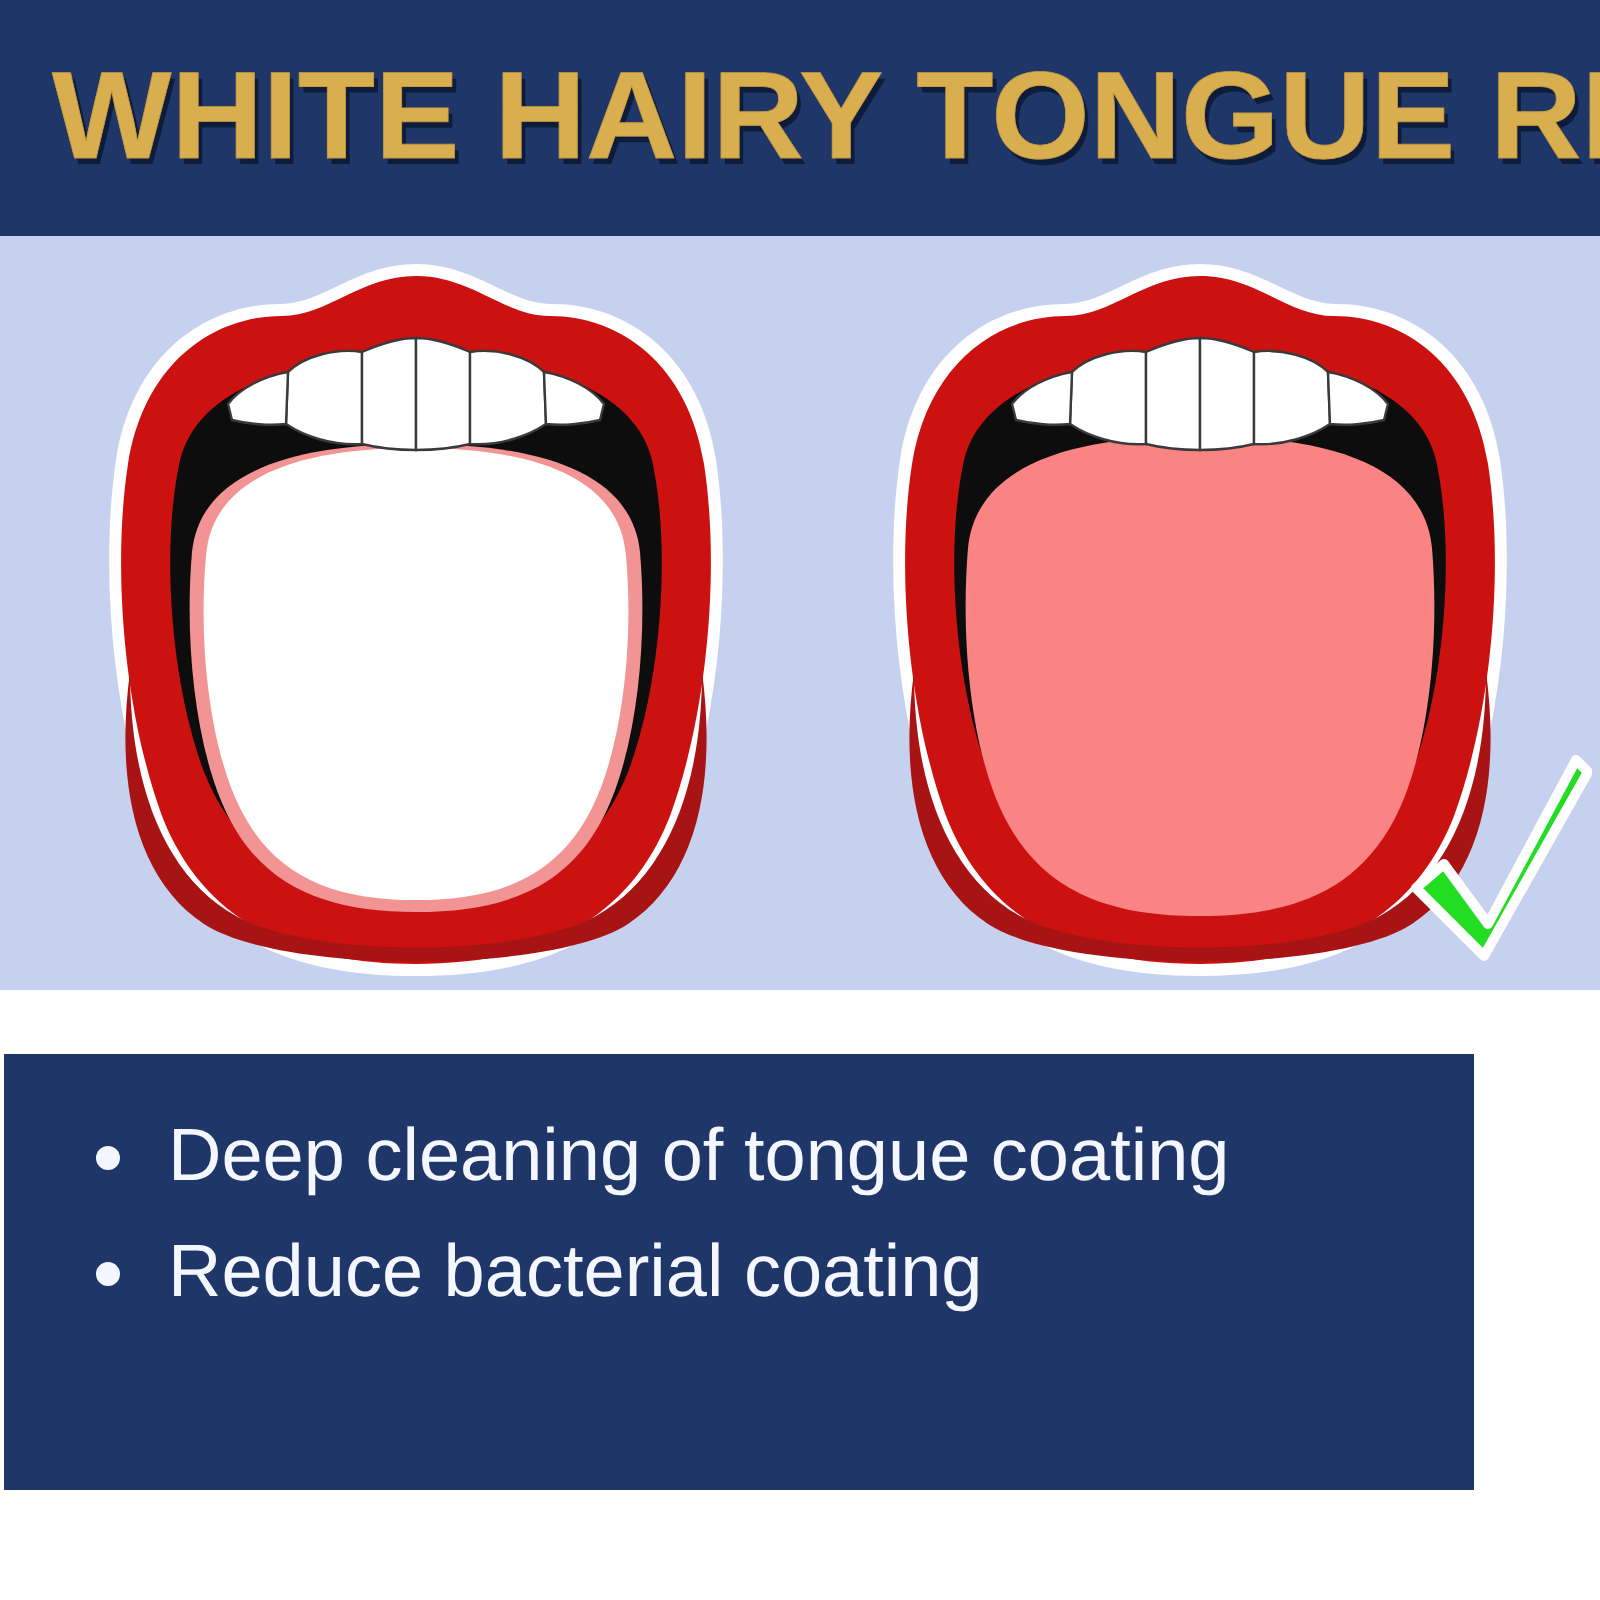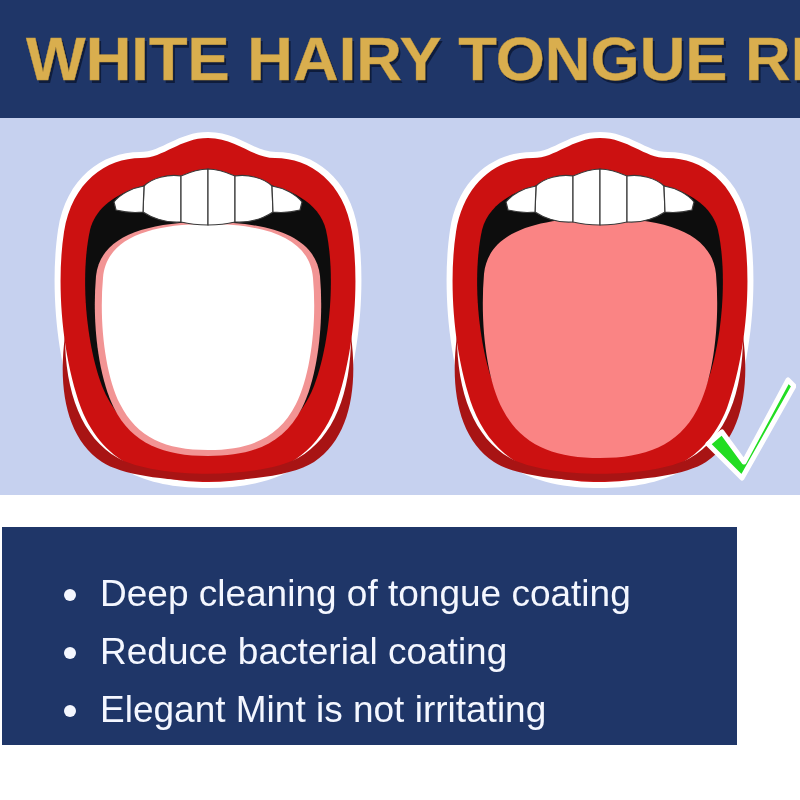"Deep cleaning of tongue coating" #benefits-list { margin: 16px -> 0 }
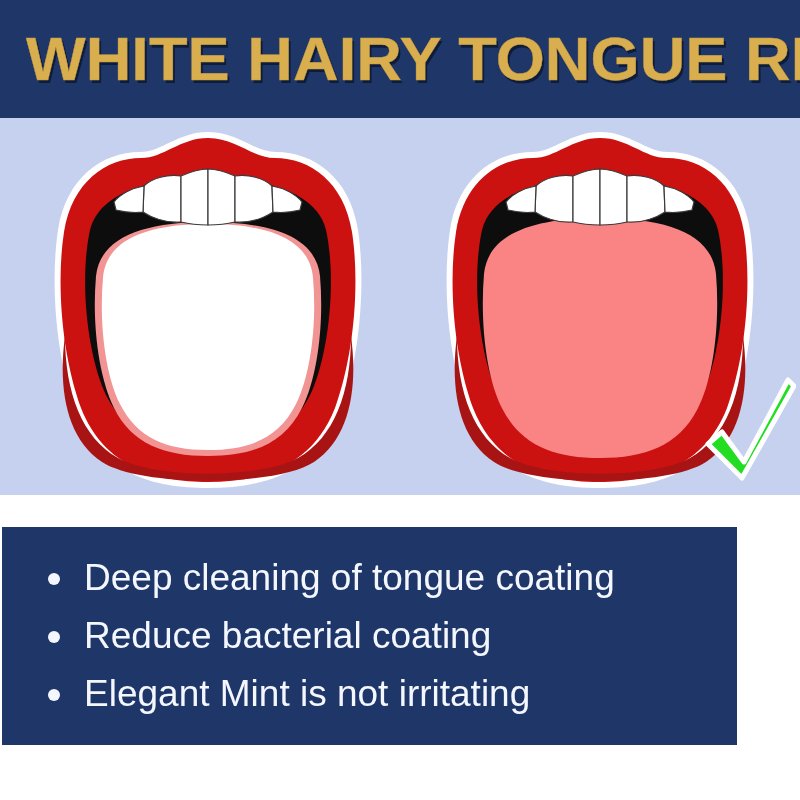"Elegant Mint is not irritating" li.benefit-item { html: <li> <span></span> <span>Elegant Mint is not irritating</span> </li> -> none }
